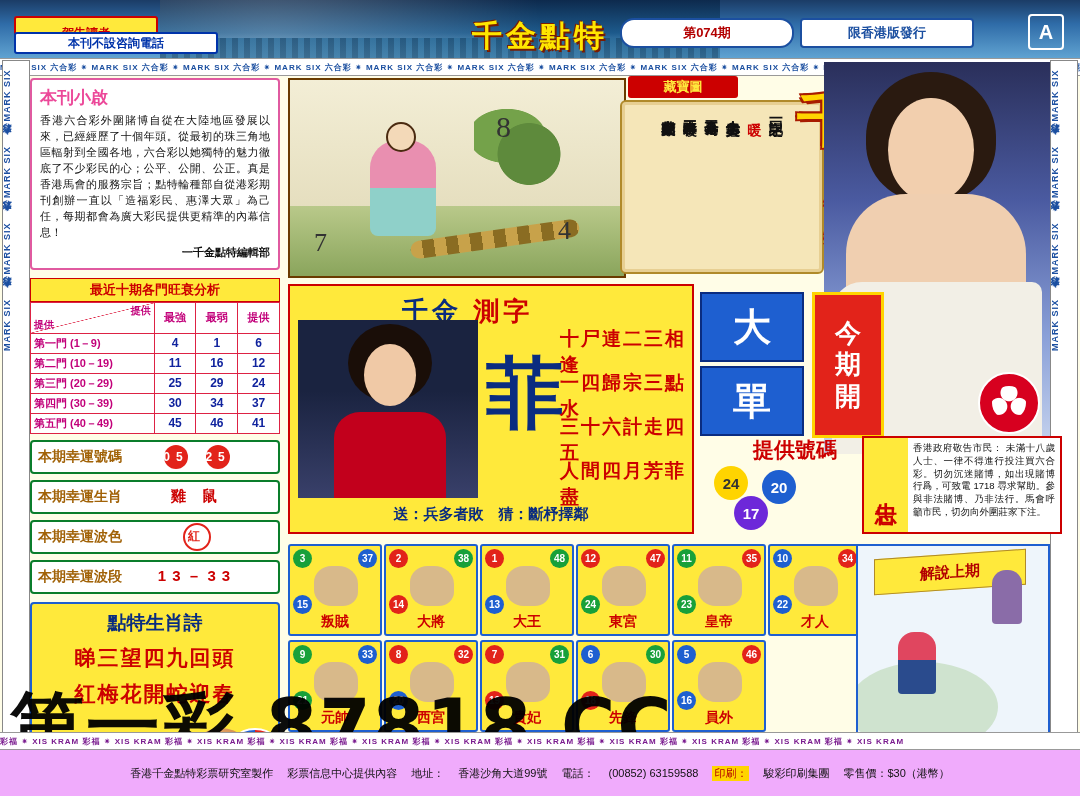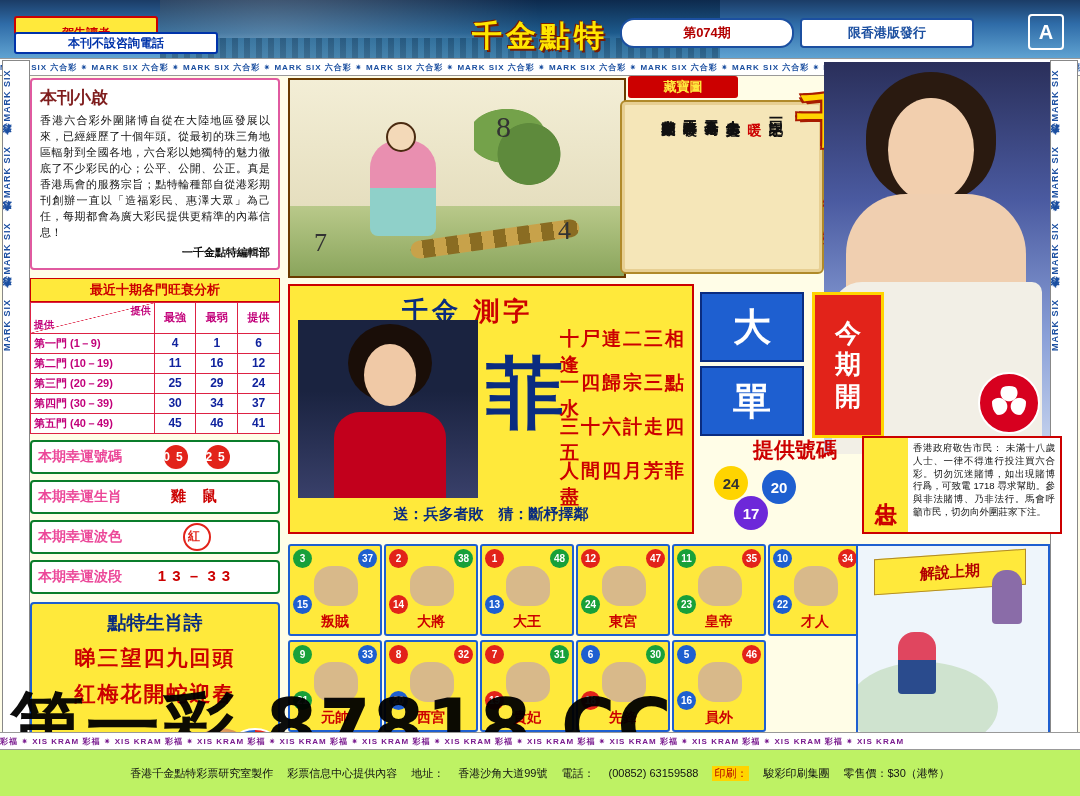"本刊小啟" .kanbox h3 { color: #7f1d1d -> #ec4899 }
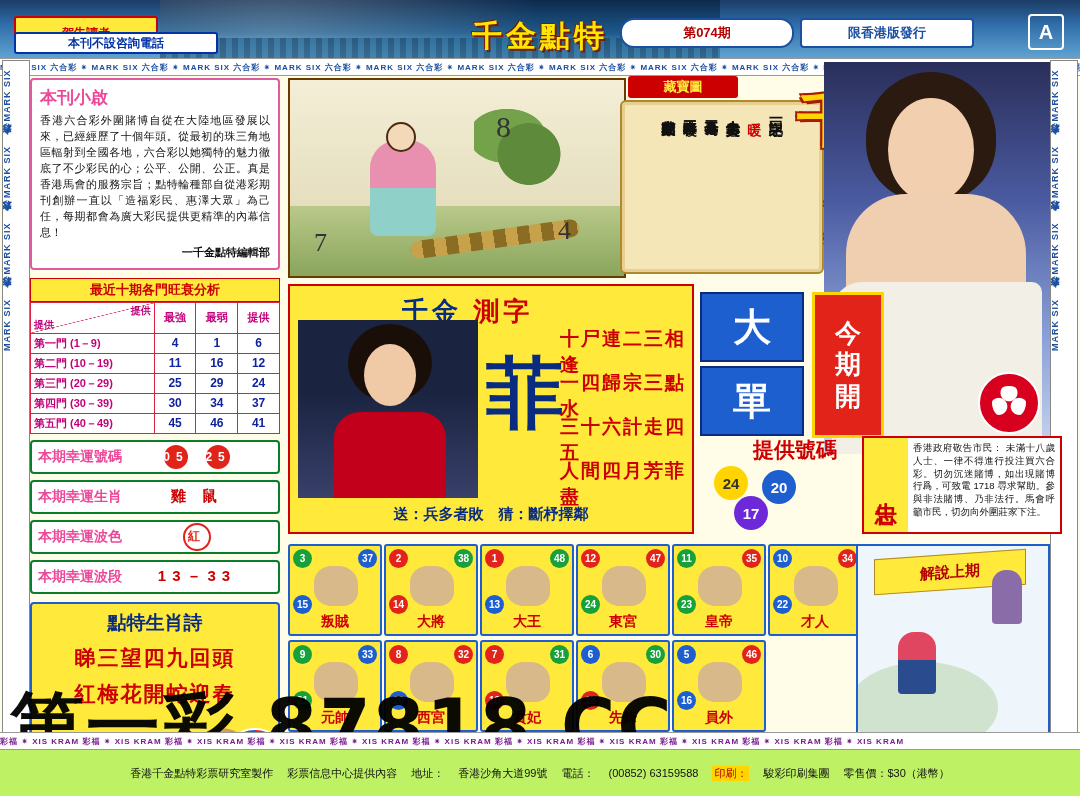"本期幸運號碼" .luckyrow .lbl { color: #ec4899 -> #a16207 }
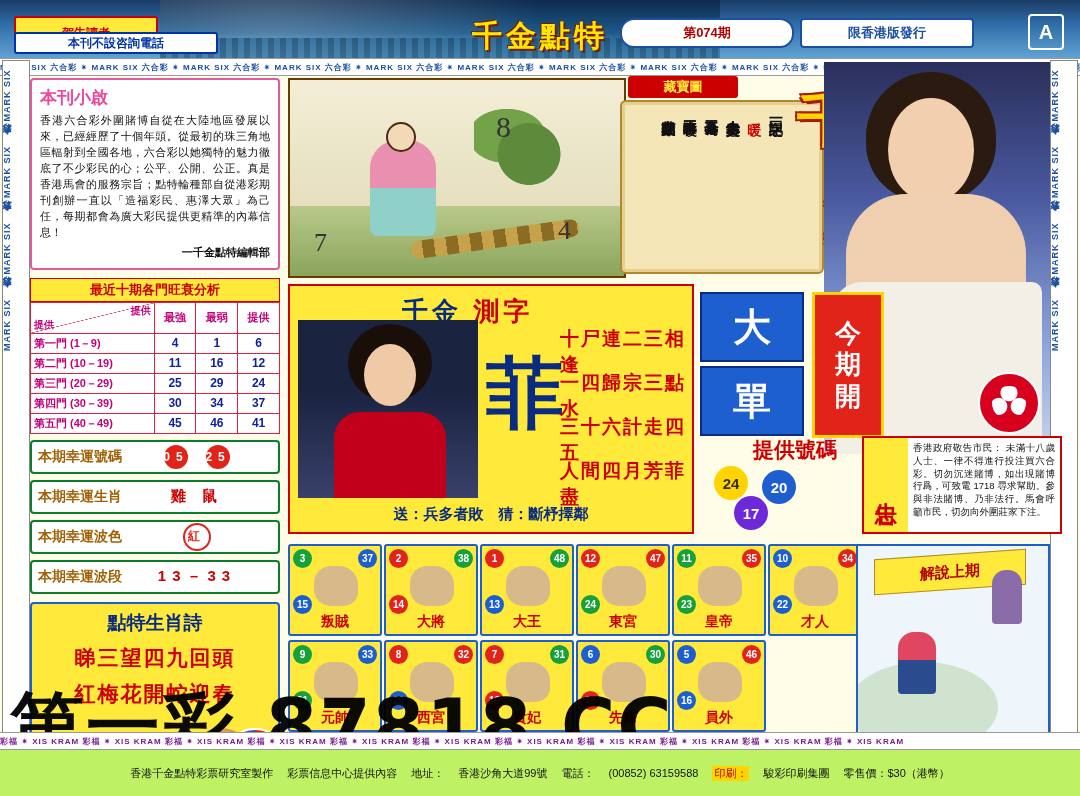"香港千金點特彩票研究室製作" .footer { background: #bef264 -> #f0abfc }
